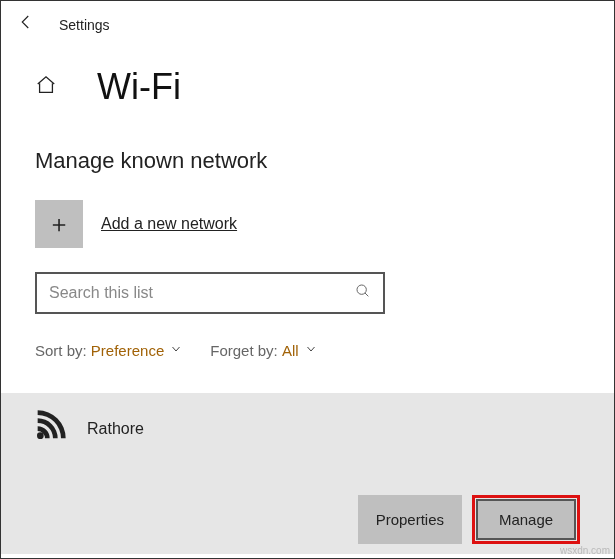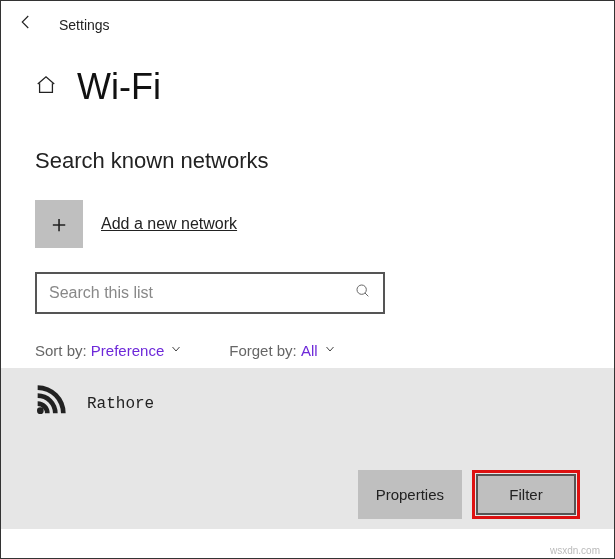"Wi-Fi" .title-row { gap: 20px -> 40px }
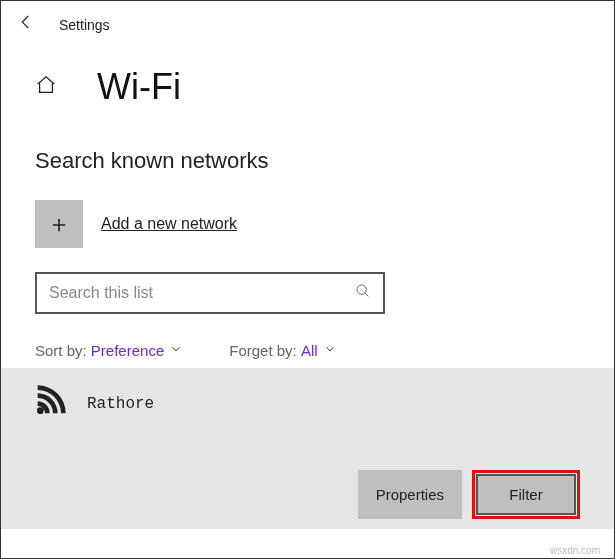"Search known networks" h2.subtitle { text: Search known networks -> Manage known network }
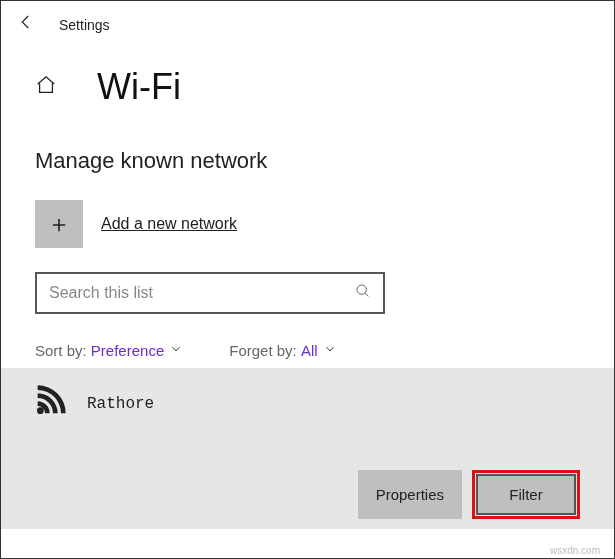"Sort by:" .sort-filter-row { gap: 47px -> 28px; padding: 8px 34px 9px 34px -> 8px 34px 34px 34px }
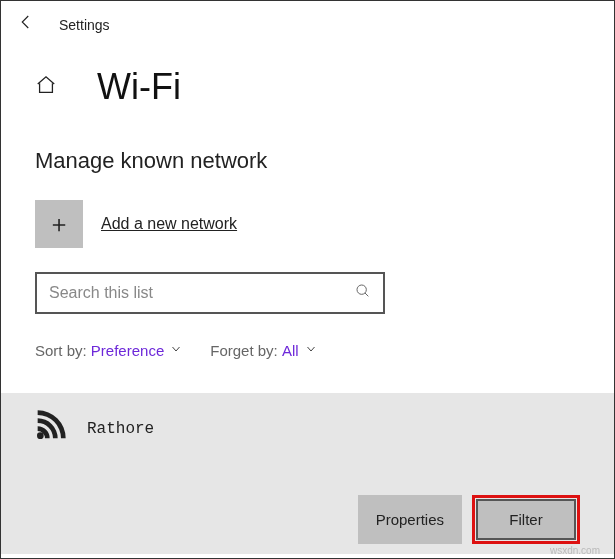"Preference" .sf-value { color: #6d28d9 -> #a16207 }
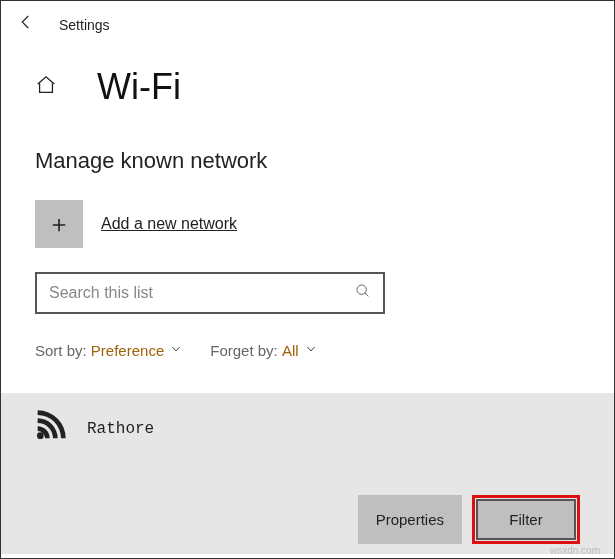"Rathore" .network-name { font-family: Liberation Mono, monospace -> none }
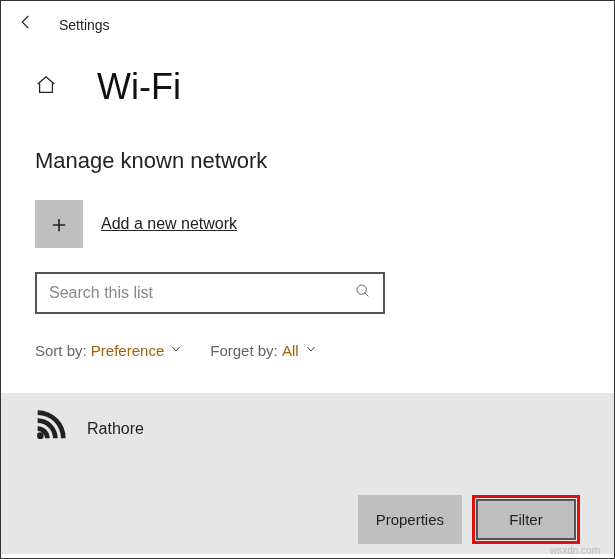"Filter" button.action-button { text: Filter -> Manage }
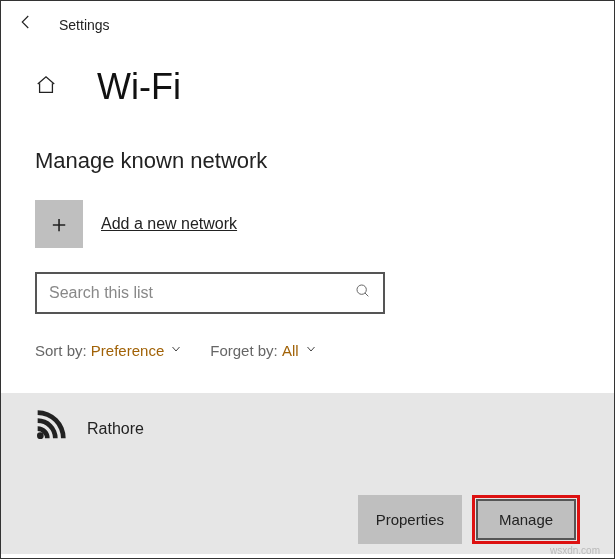"wsxdn.com" .watermark { right: 14px -> 4px }
